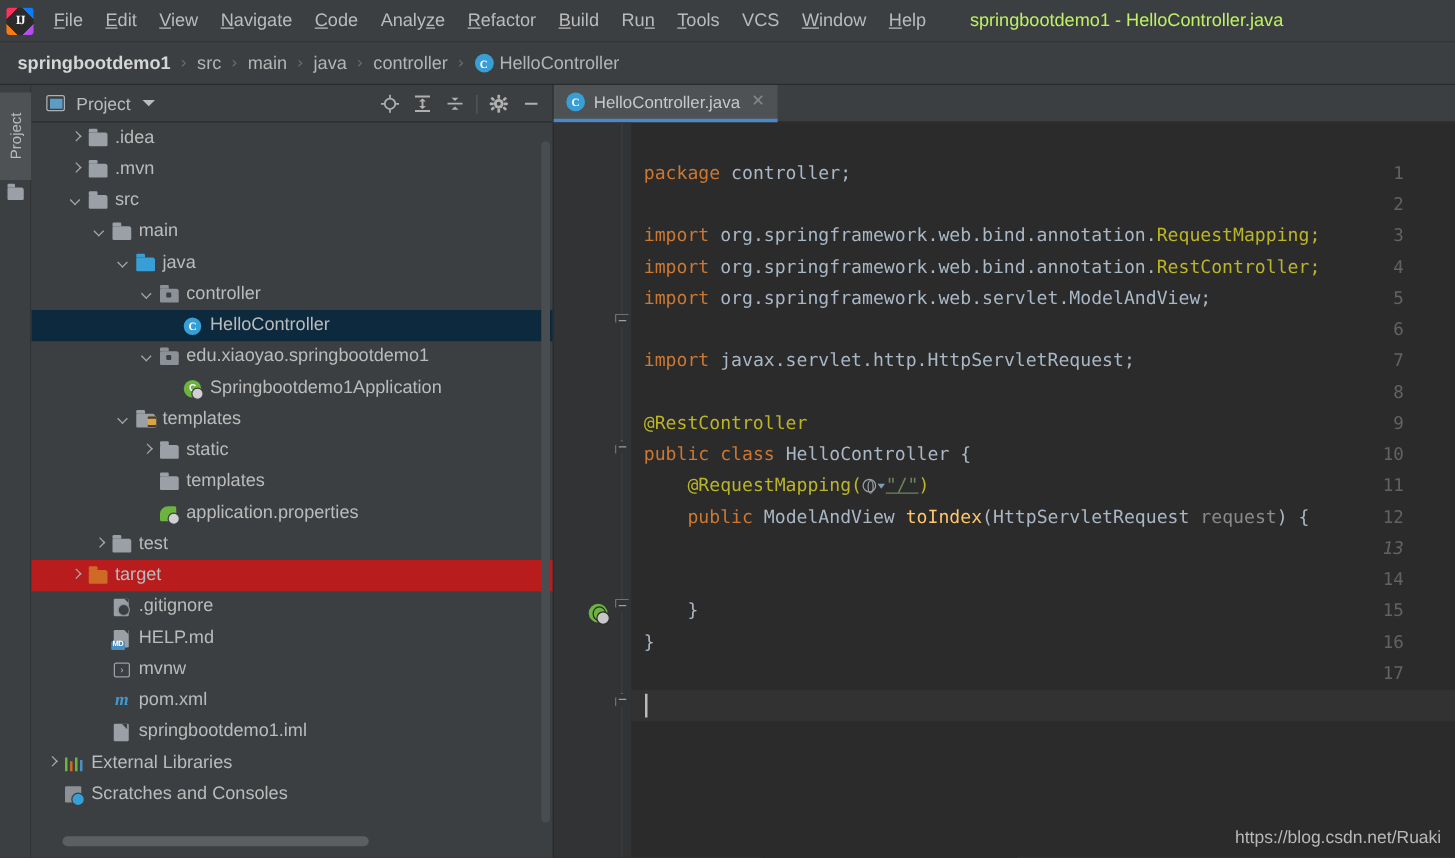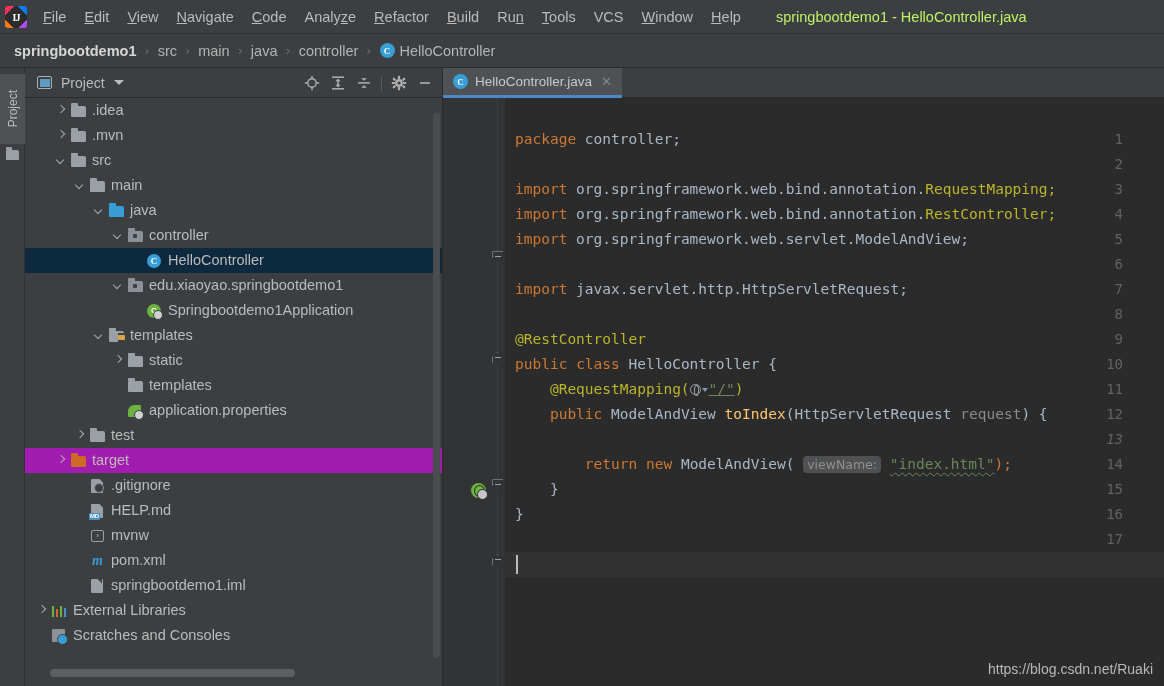"target" .trow.hovered { background: #a21caf -> #b91c1c }
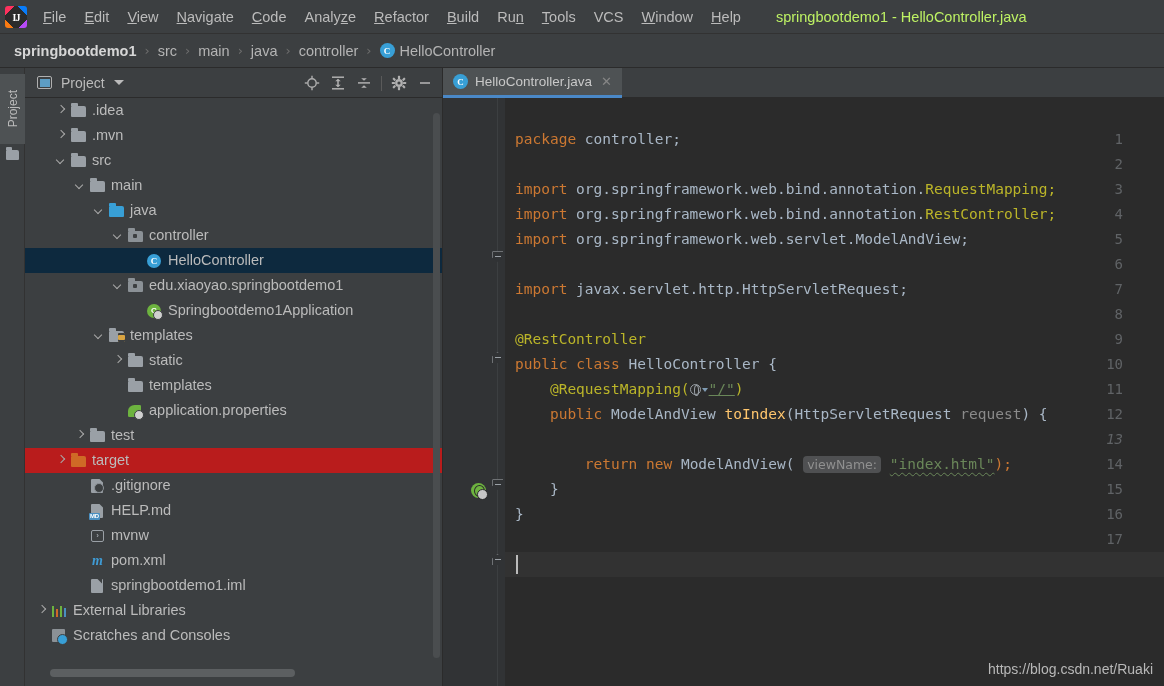"return new ModelAndView( viewName:" div.codeline { html: <div><span> </span><span>return</span><span> </span><span>new</span><span> </span><span>ModelAndView</span><span>( </span><span>viewName:</span><span> </span><span>"index.html"</span><span>);</span></div> -> none }
